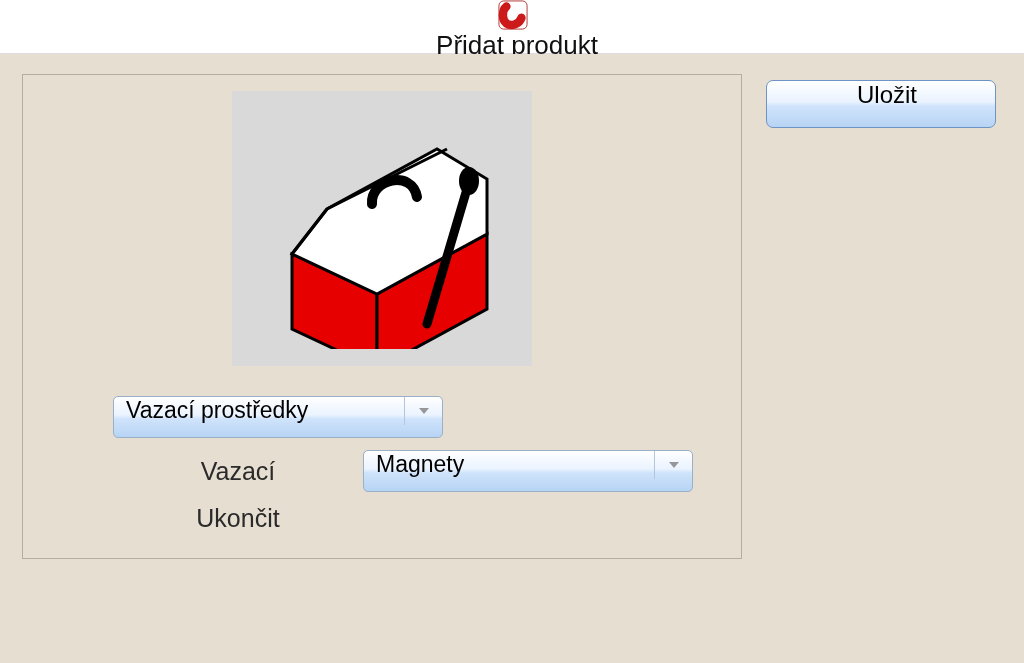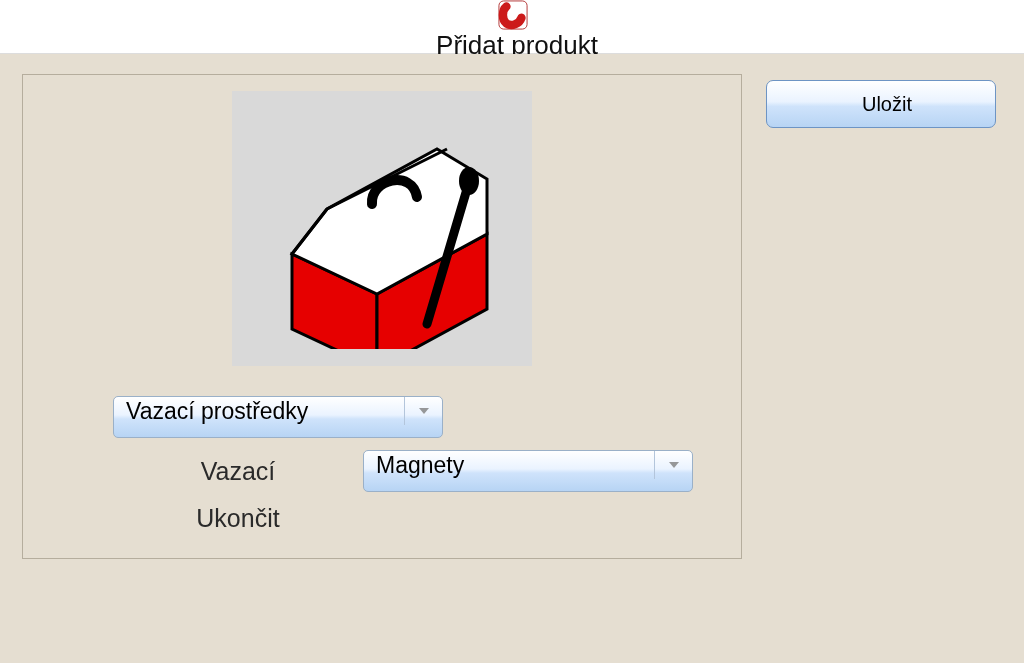"Uložit" .action-btn { align-items: center -> flex-start; font-size: 20px -> 24px }
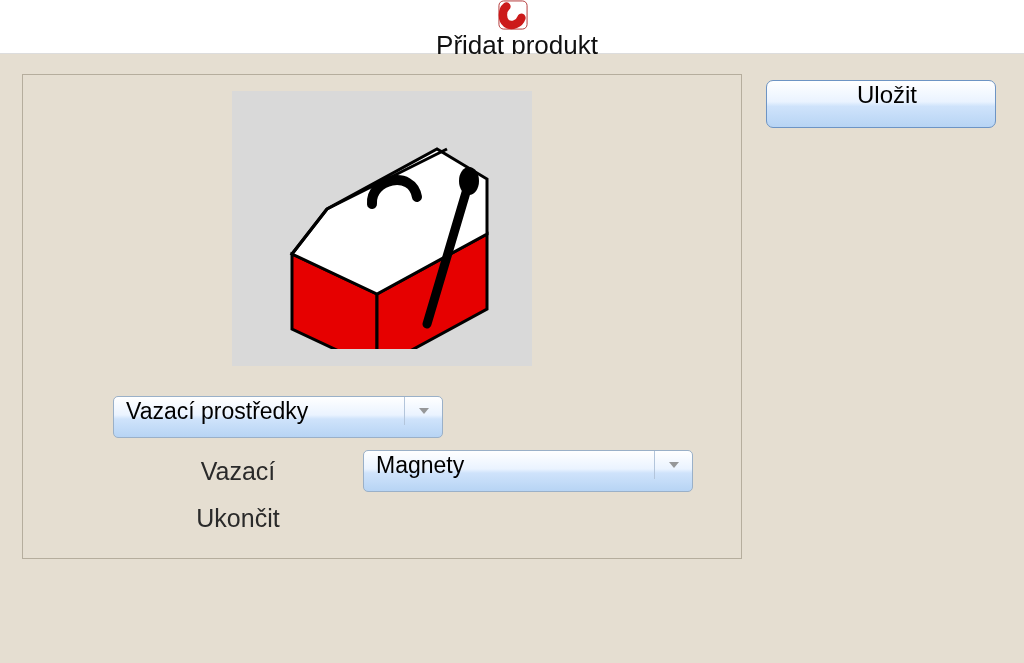"Vazací prostředky" .combo { align-items: center -> flex-start }
